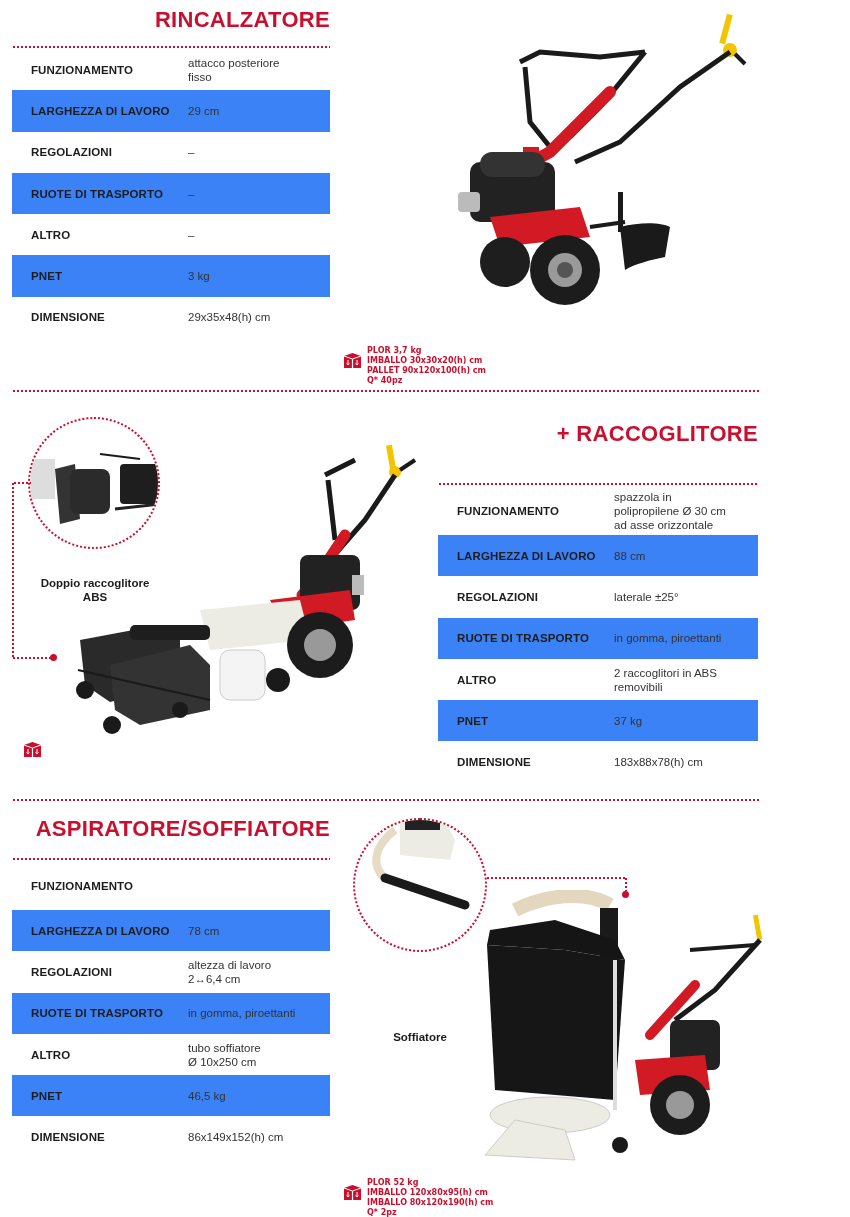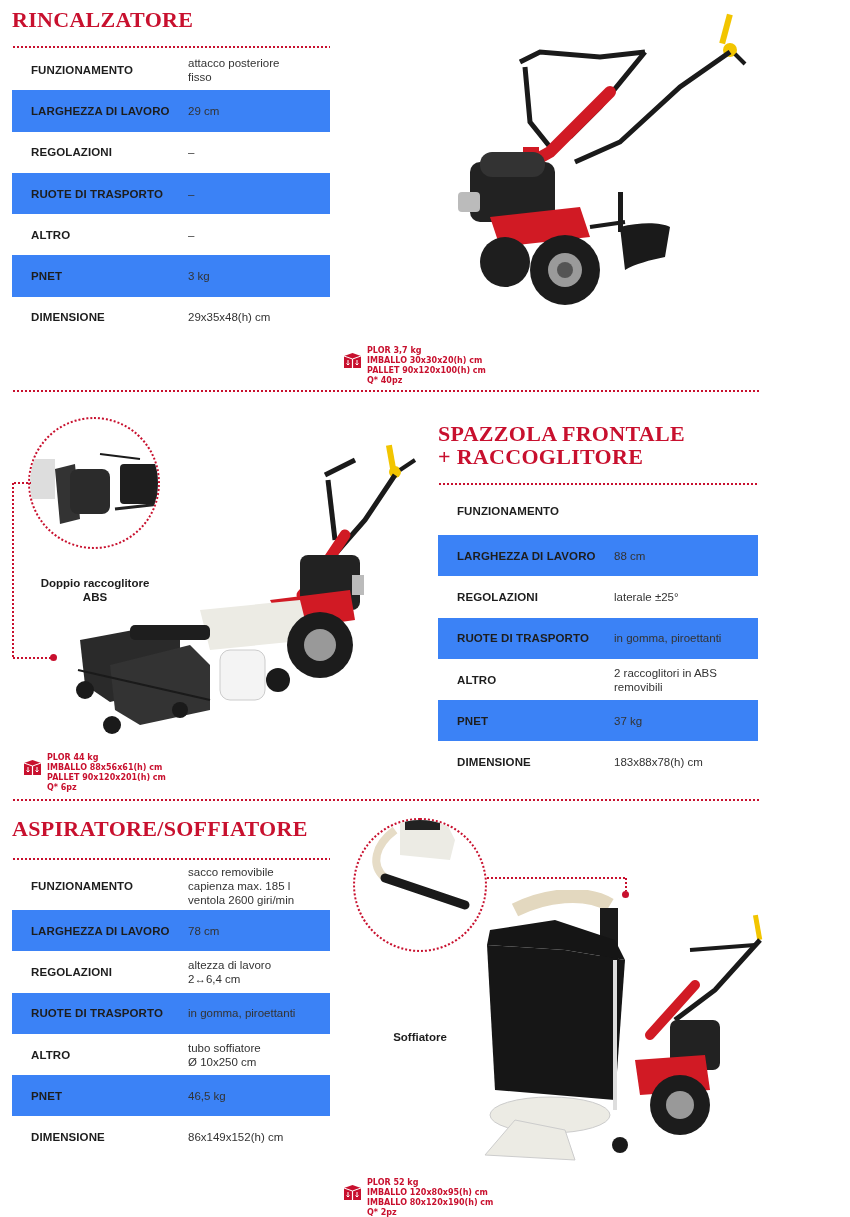"RINCALZATORE" .title { font-family: Liberation Serif, serif -> Liberation Sans, sans-serif; text-align: left -> right }
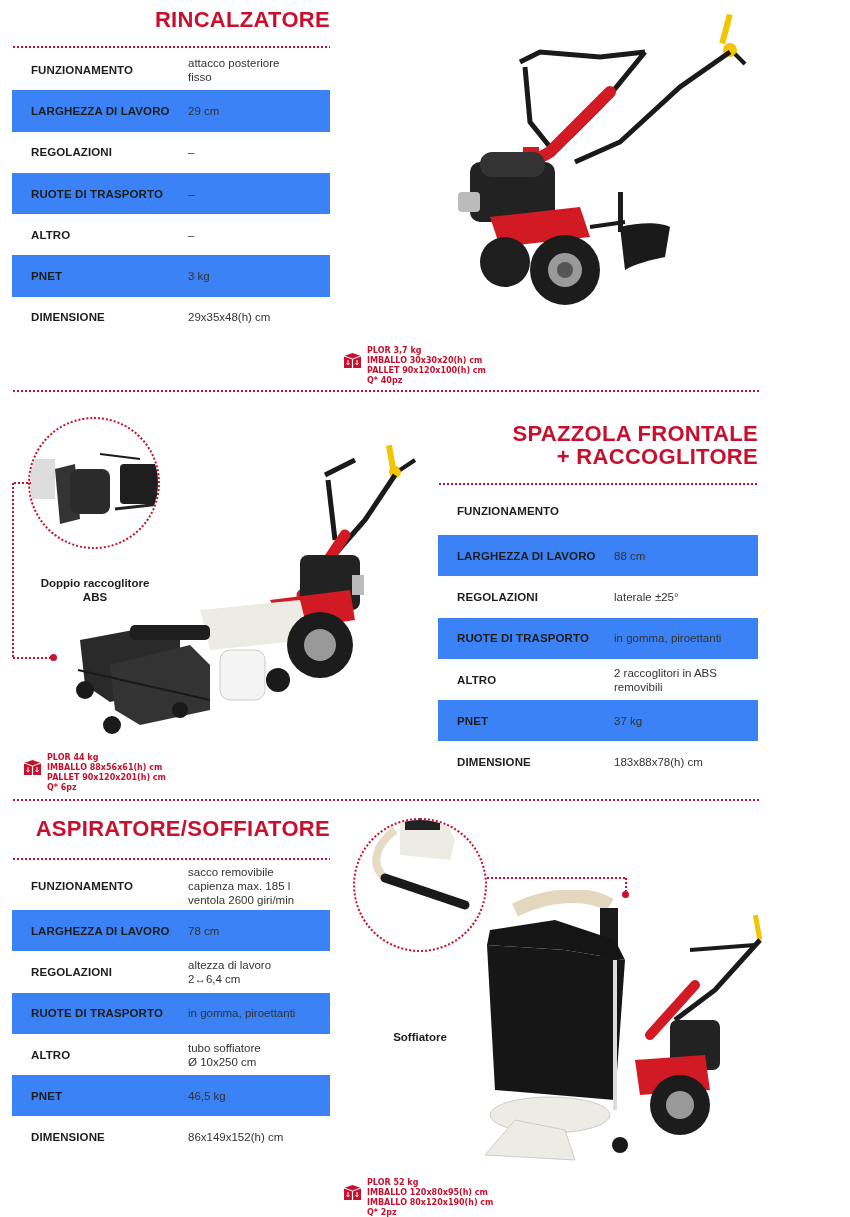"SPAZZOLA FRONTALE" div { html: <div>SPAZZOLA FRONTALE</div> -> none }
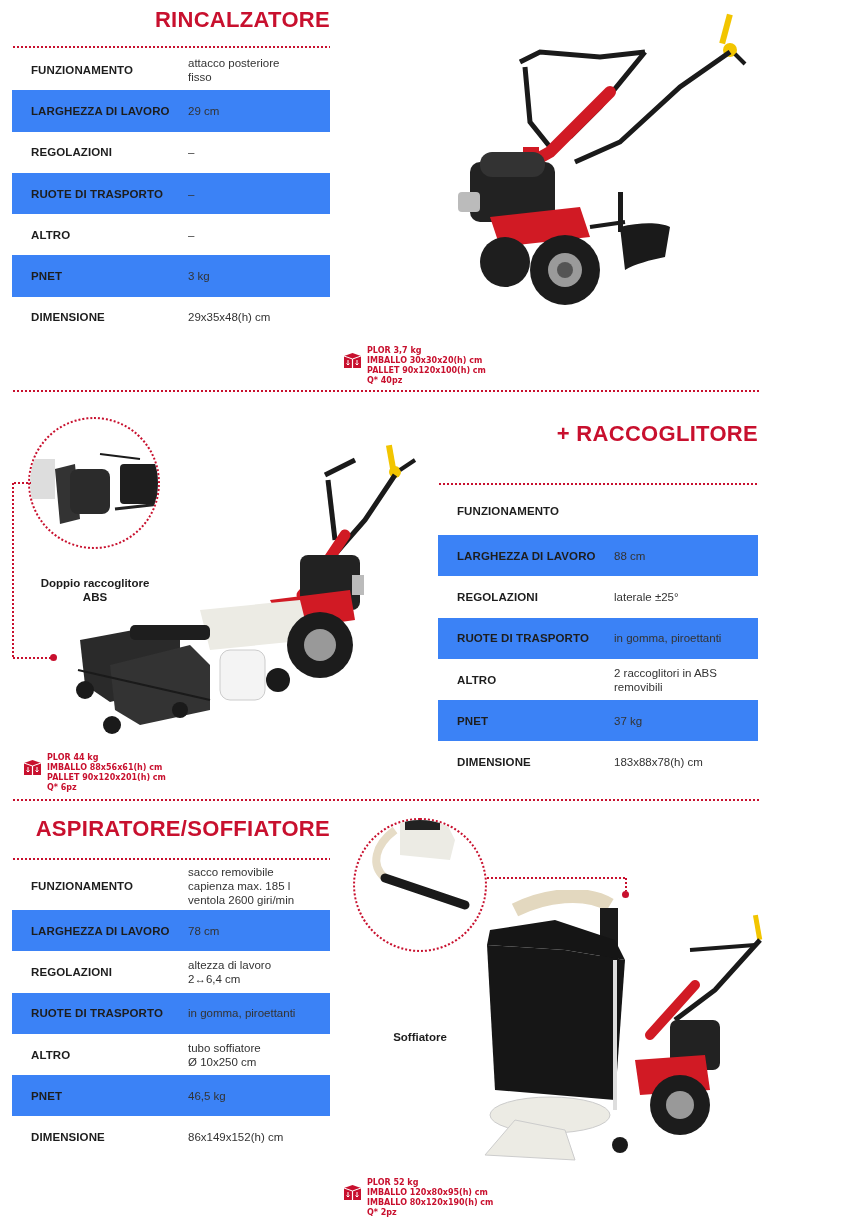"spazzola in" div.spec-value { html: none -> <div>spazzola in polipropilene Ø 30 cm ad asse orizzontale</div> }
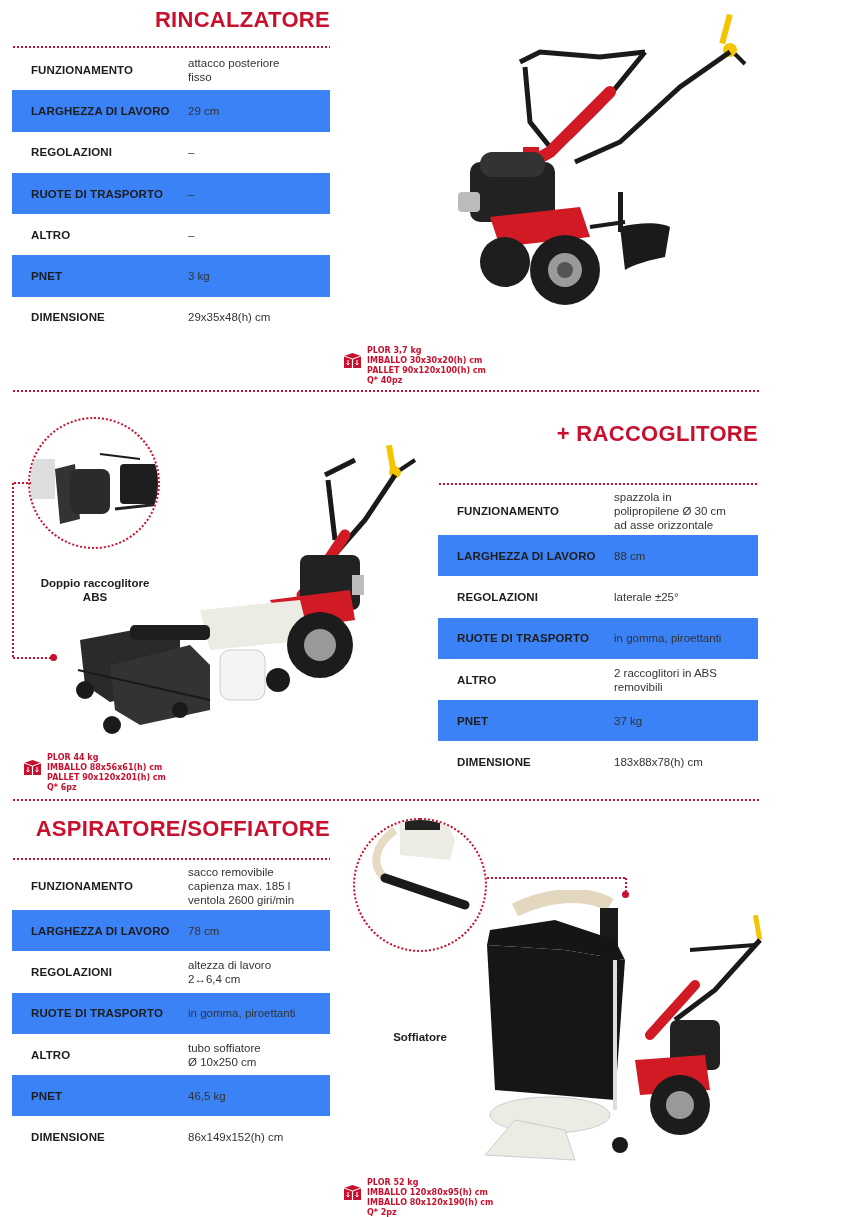"PLOR 44 kg" div.pack-lines { html: <div> <div>PLOR 44 kg</div> <div>IMBALLO 88x56x61(h) cm</div> <div>PALLET 90x120x201(h) cm</div> <div>Q* 6pz</div> </div> -> none }
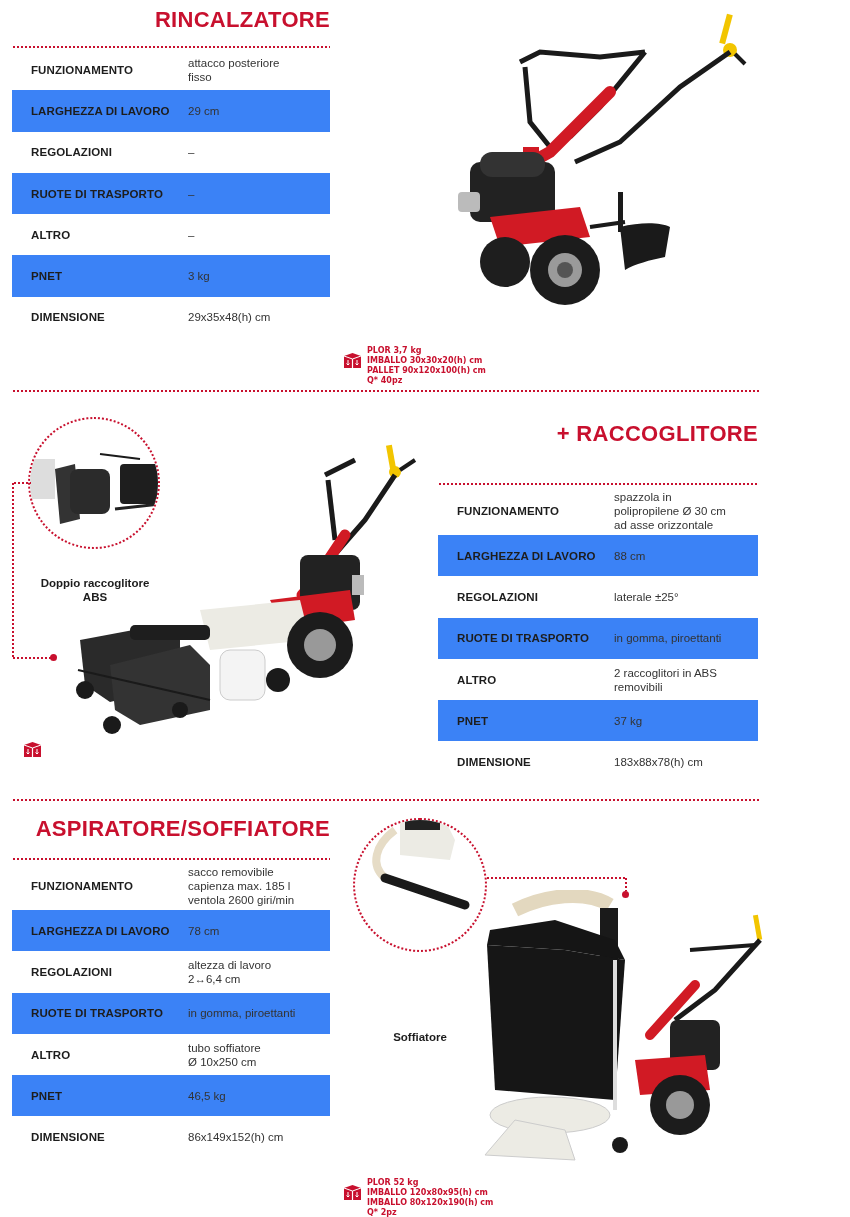"sacco removibile" div.spec-value { html: <div>sacco removibile capienza max. 185 l ventola 2600 giri/min</div> -> none }
